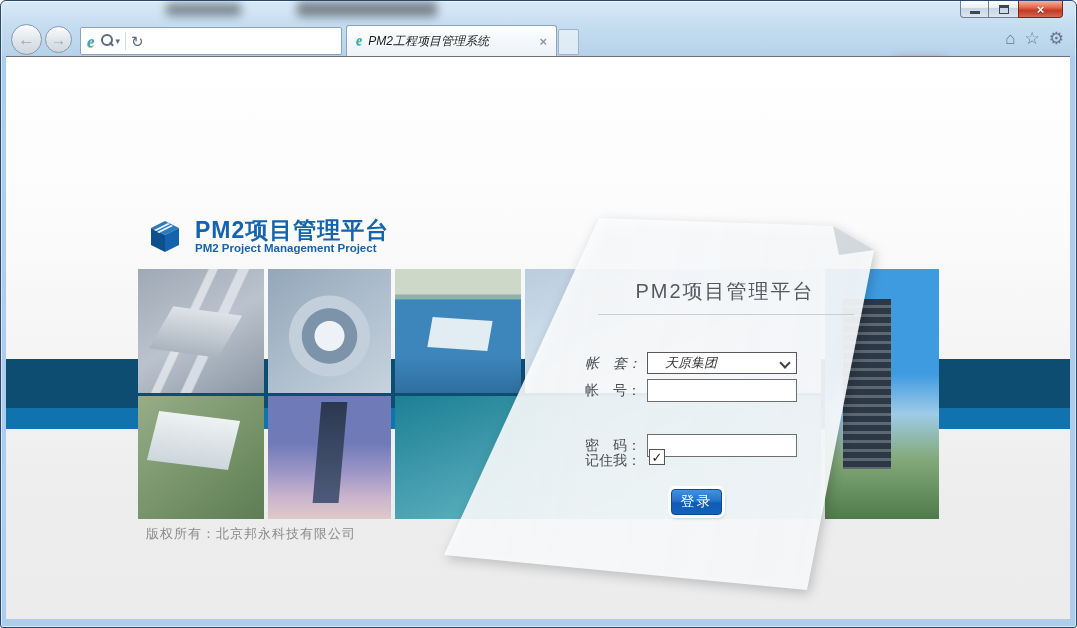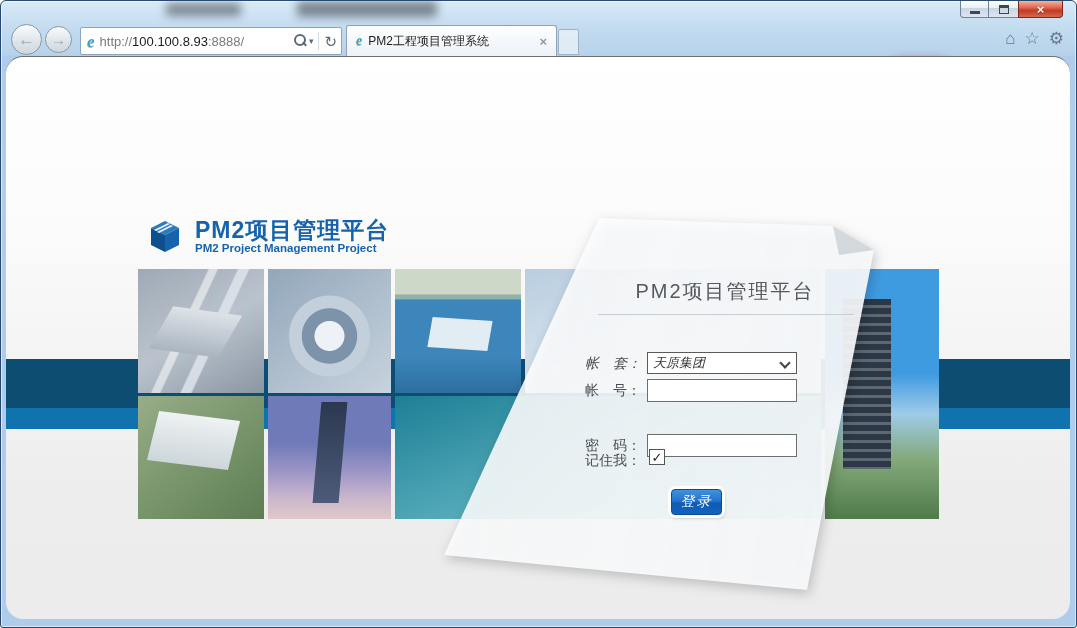"http://100.100.8.93:8888/" span.url { html: <span><span>http://</span><span>100.100.8.93</span><span>:8888/</span></span> -> none }
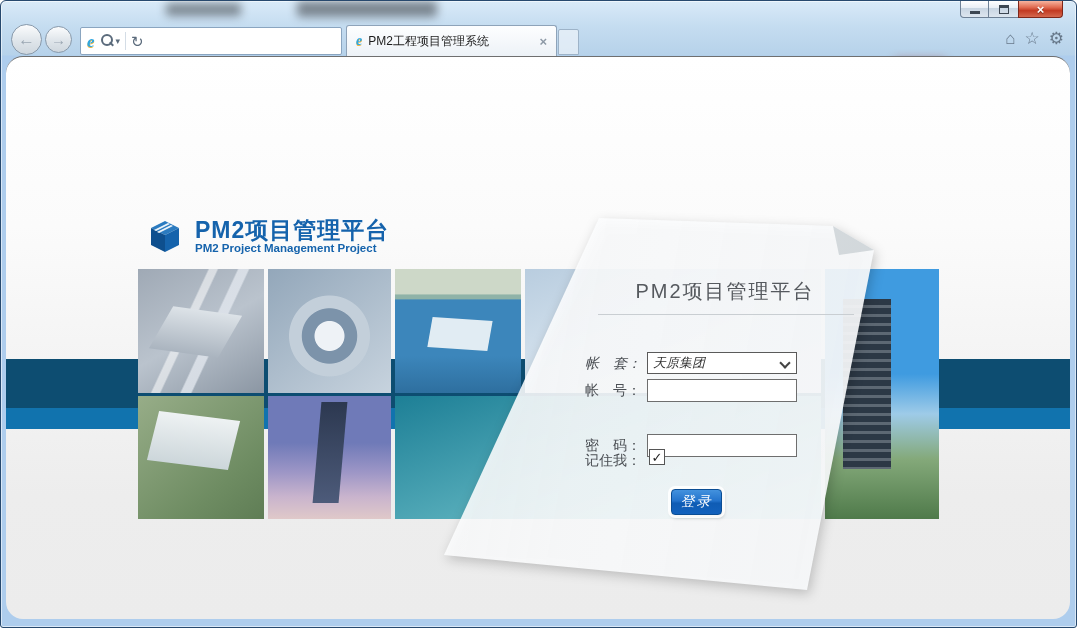"PM2工程项目管理系统" .tab-title { font-style: none -> italic }
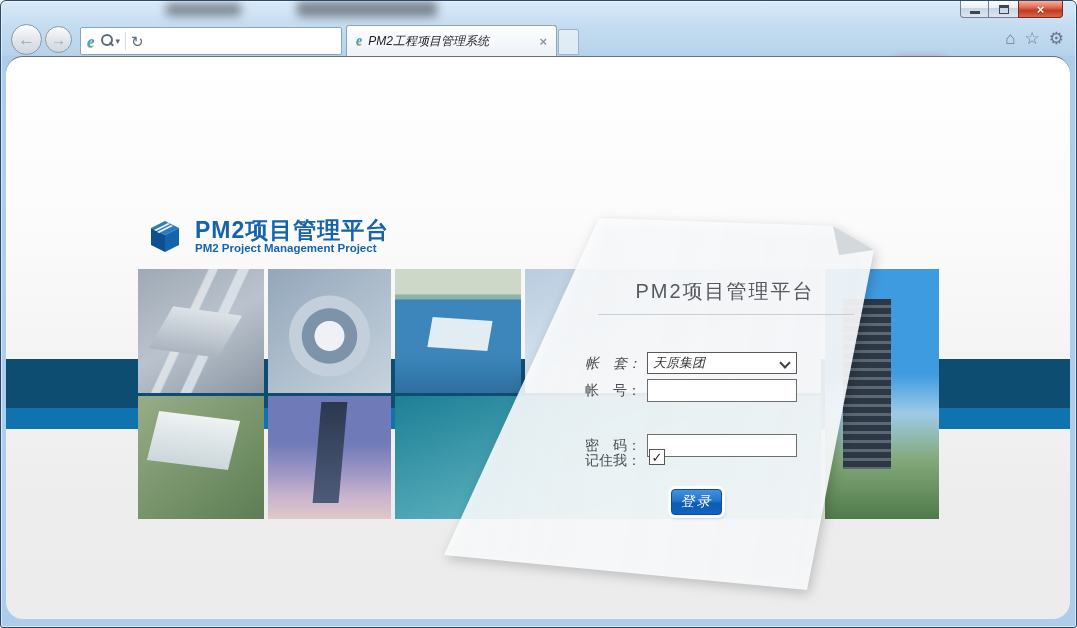"PM2项目管理平台" .page { border-radius: 17px -> none }
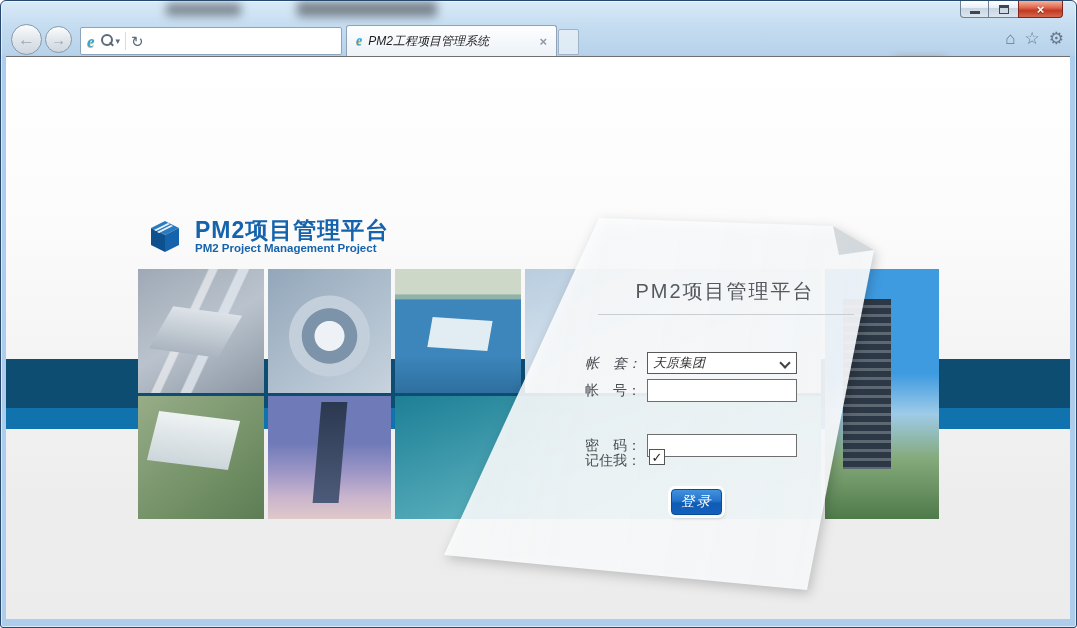"天原集团" .selectbox { padding: 0 22px 0 5px -> 0 22px 0 17px }
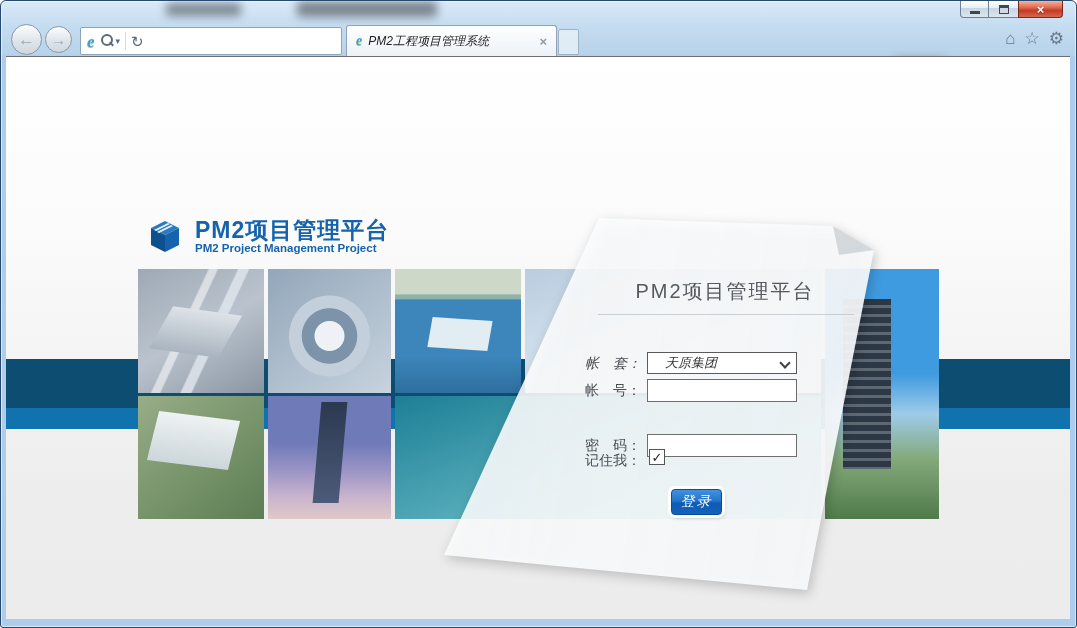"登录" .login-btn { font-style: italic -> none }
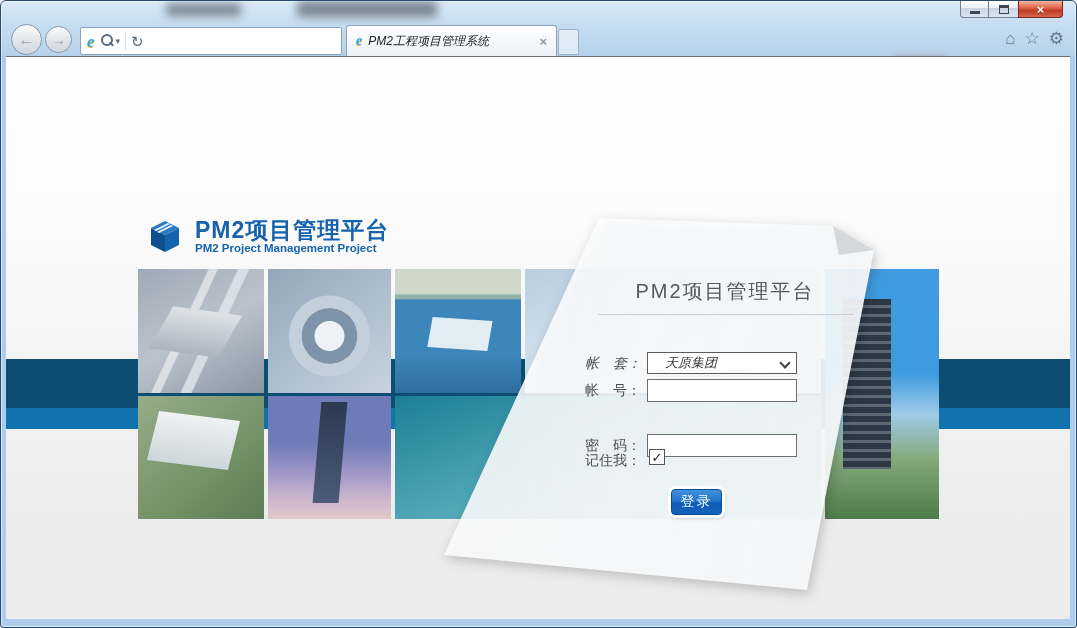"版权所有：北京邦永科技有限公司" div.footer-text { html: none -> <div>版权所有：北京邦永科技有限公司</div> }
